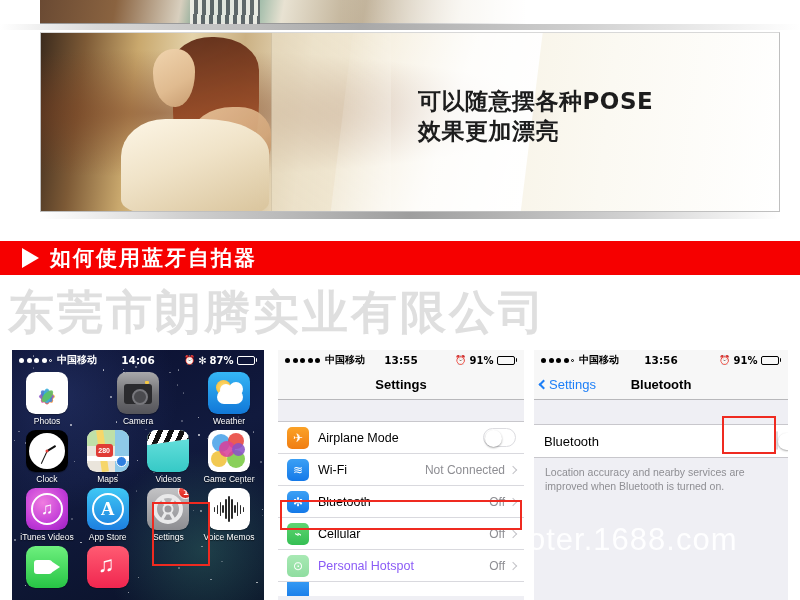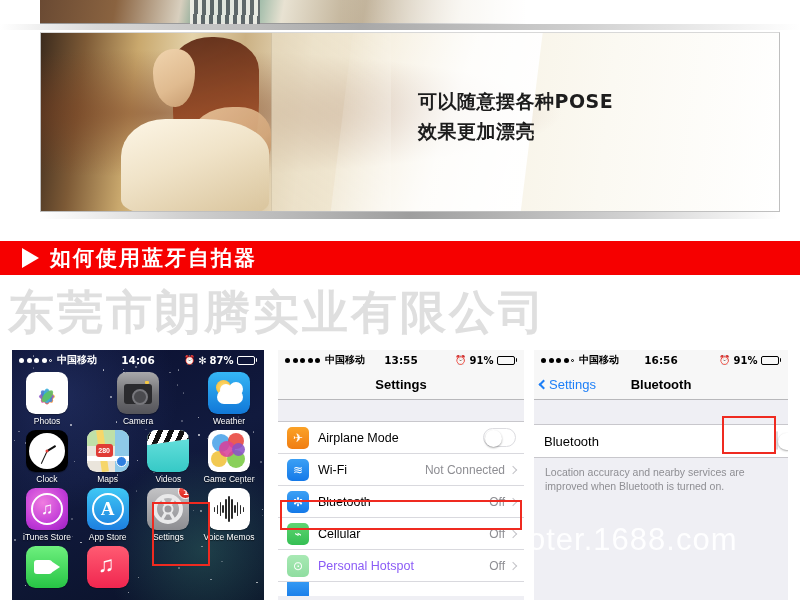"可以随意摆各种POSE" .photo-caption { font-size: 19px -> 23px }
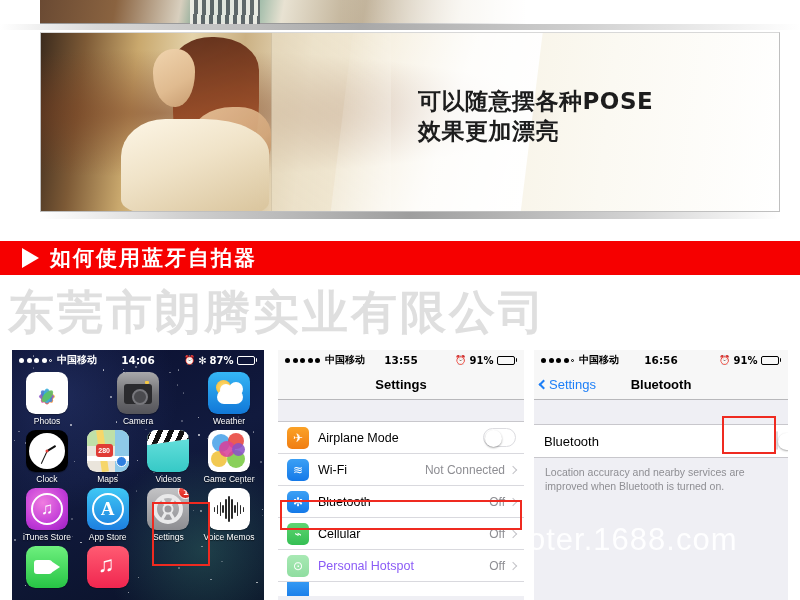"16:56" div.sb-time { text: 16:56 -> 13:56 }
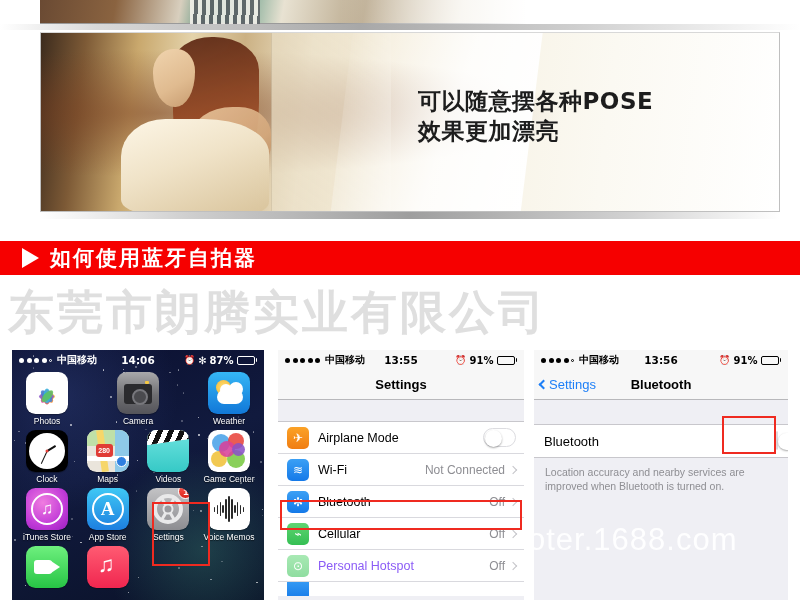"iTunes Store" div.ilabel { text: Store -> Videos }
